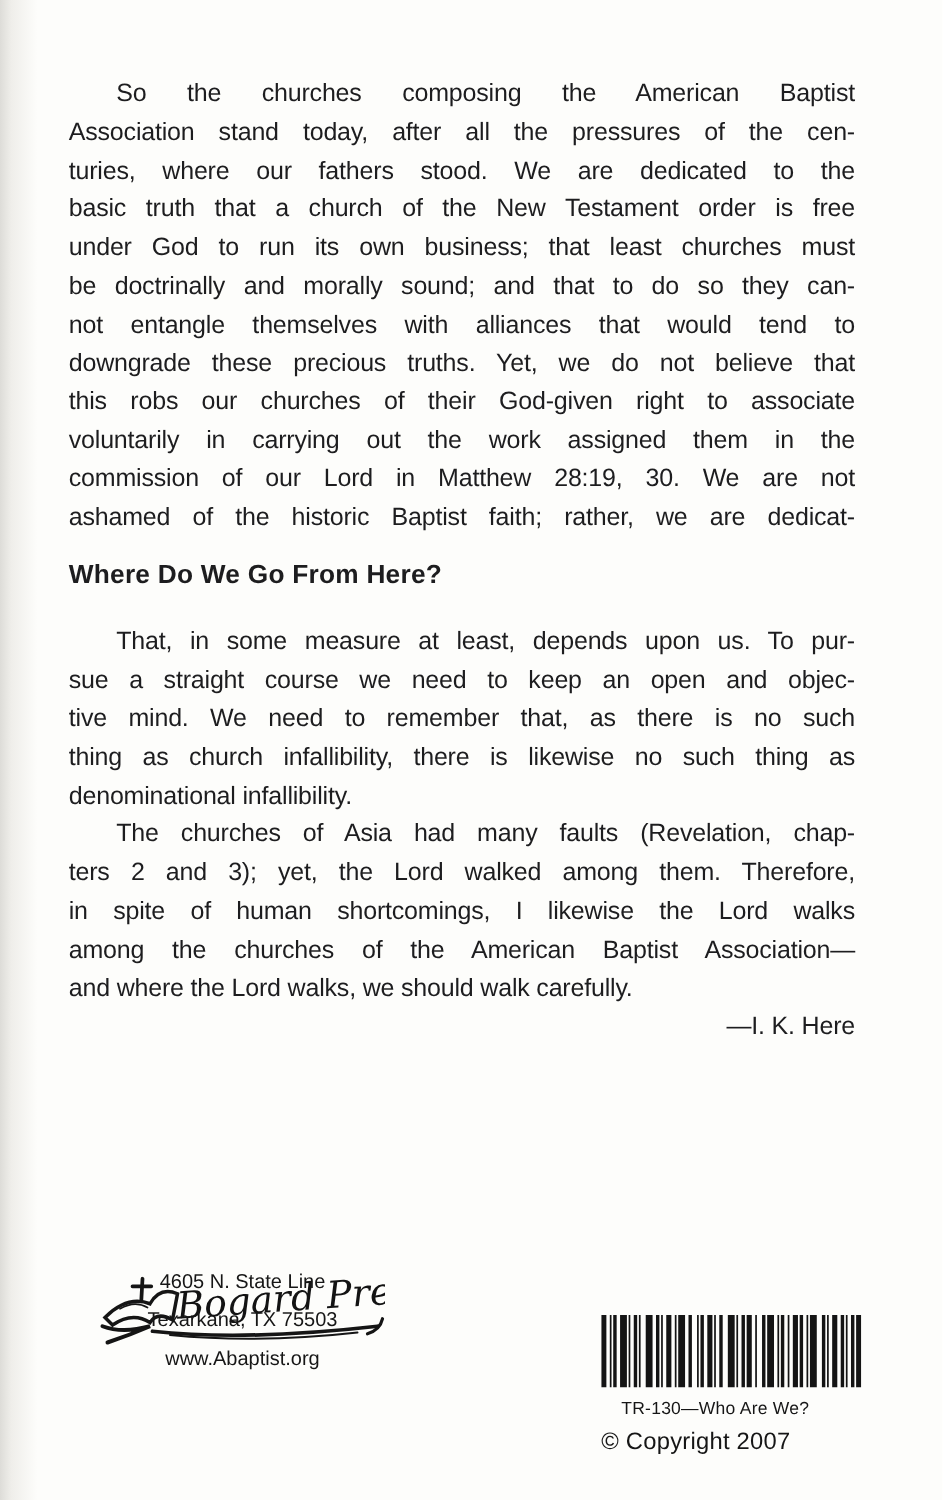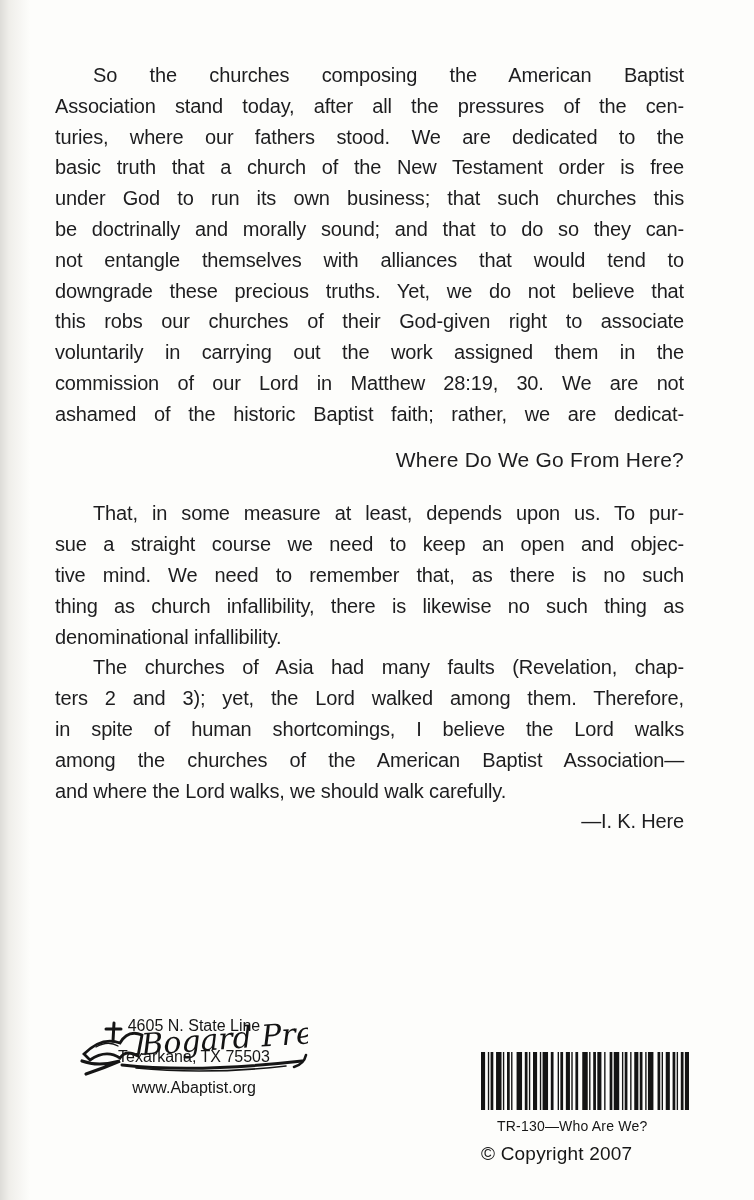"under God to run its" div.bline { text: such churches this -> least churches must }
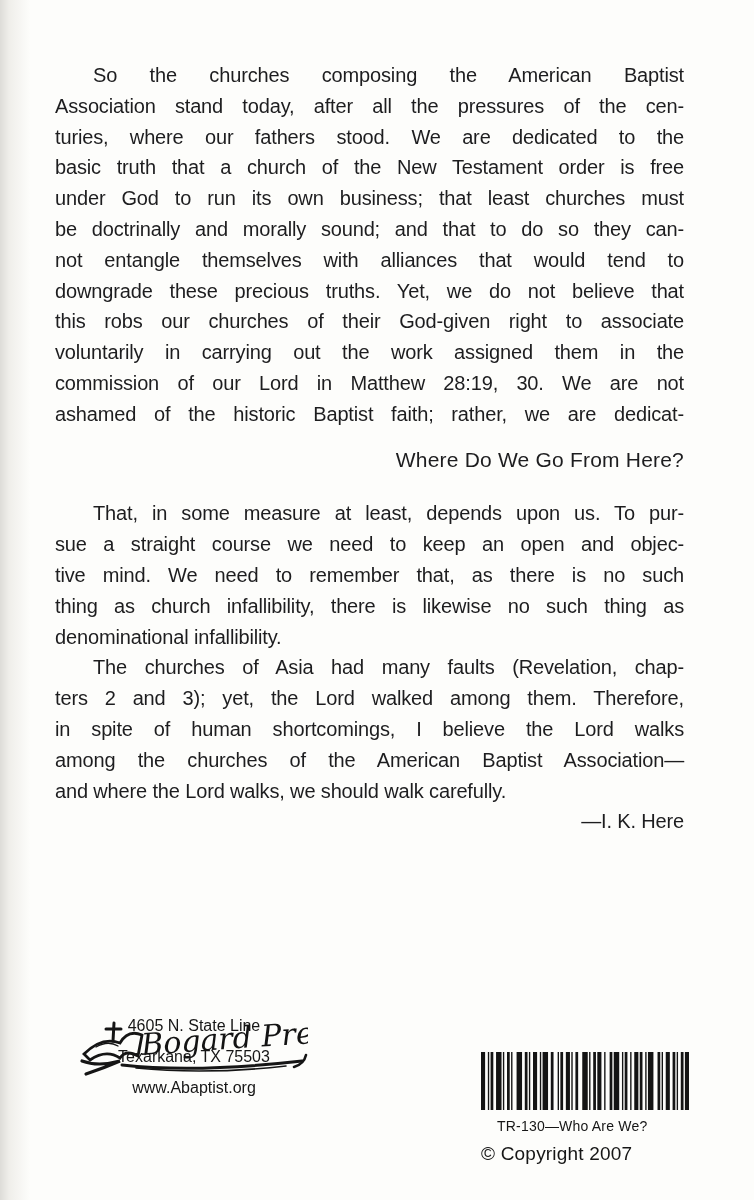"Where Do We Go From" .heading { font-weight: normal -> bold; text-align: right -> left }
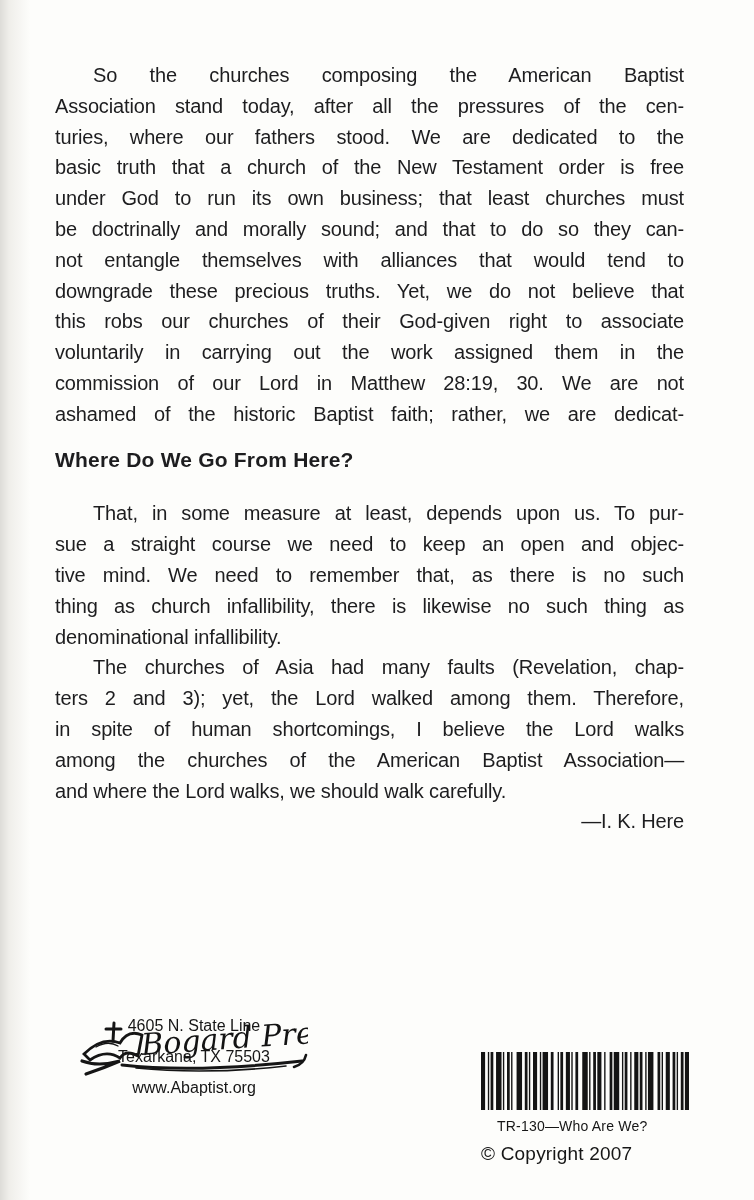"in spite of human shortcomings," div.bline { text: believe -> likewise }
